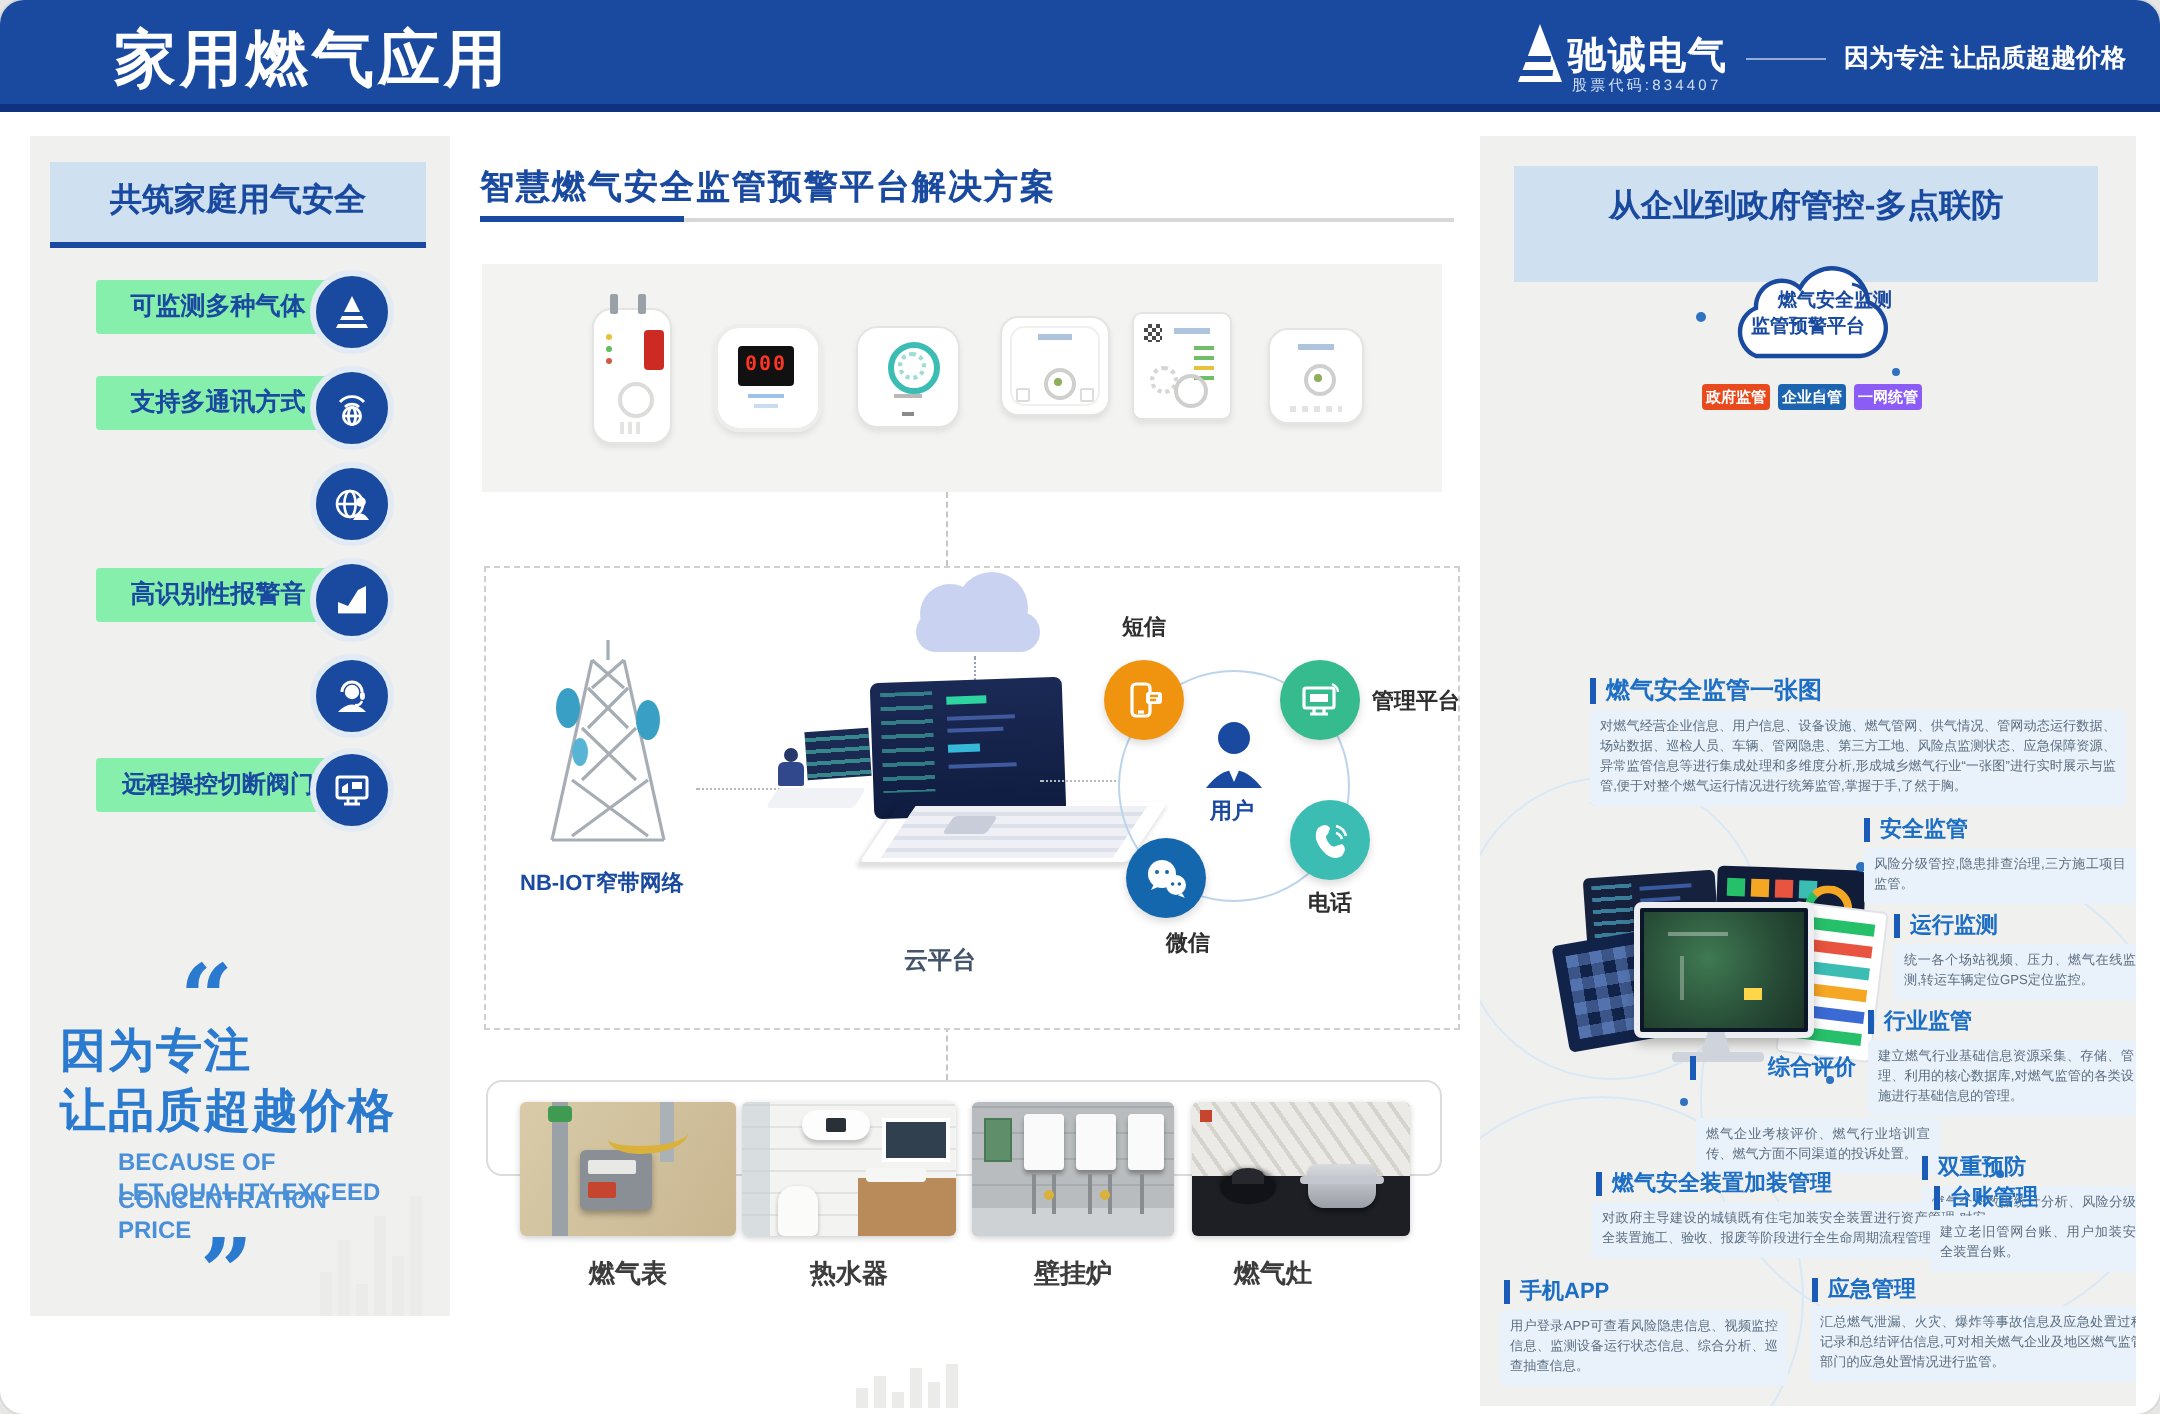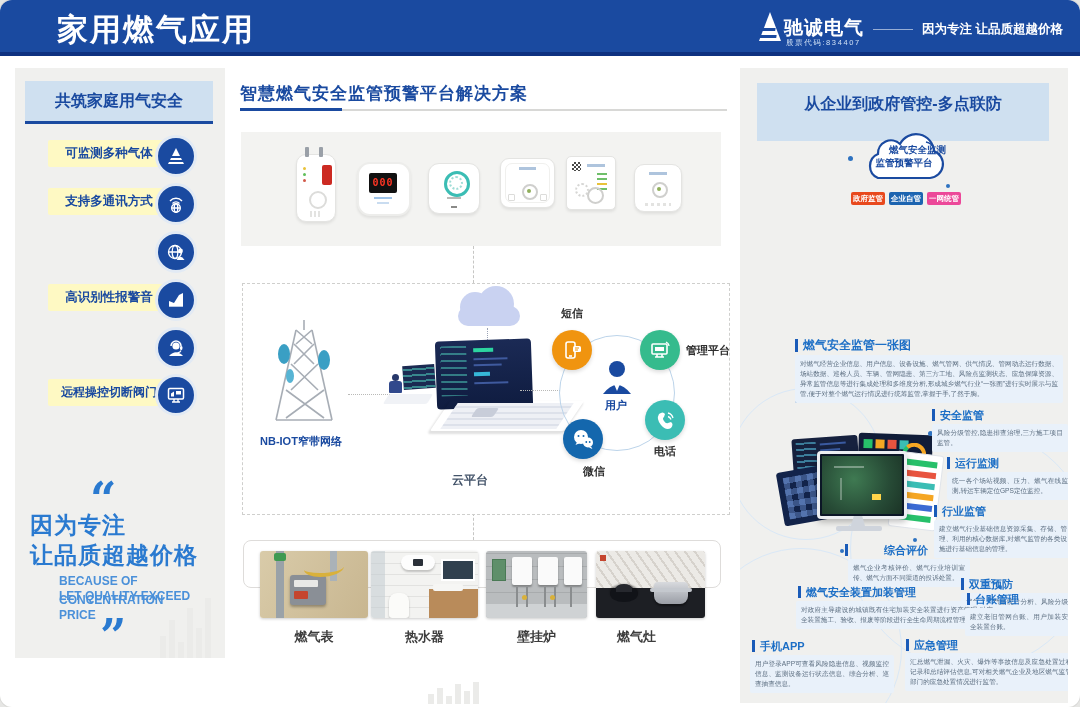"可监测多种气体" .pill { background: #fef9c3 -> #86efac }
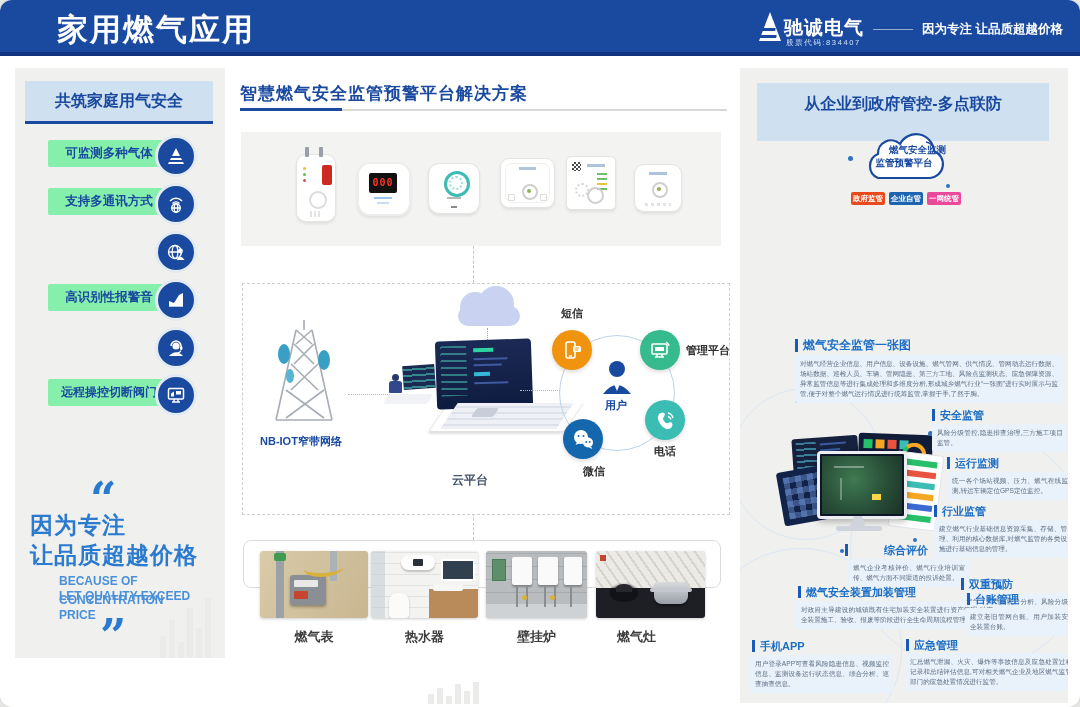"一网统管" div.tag { background: #ec4899 -> #8b5cf6 }
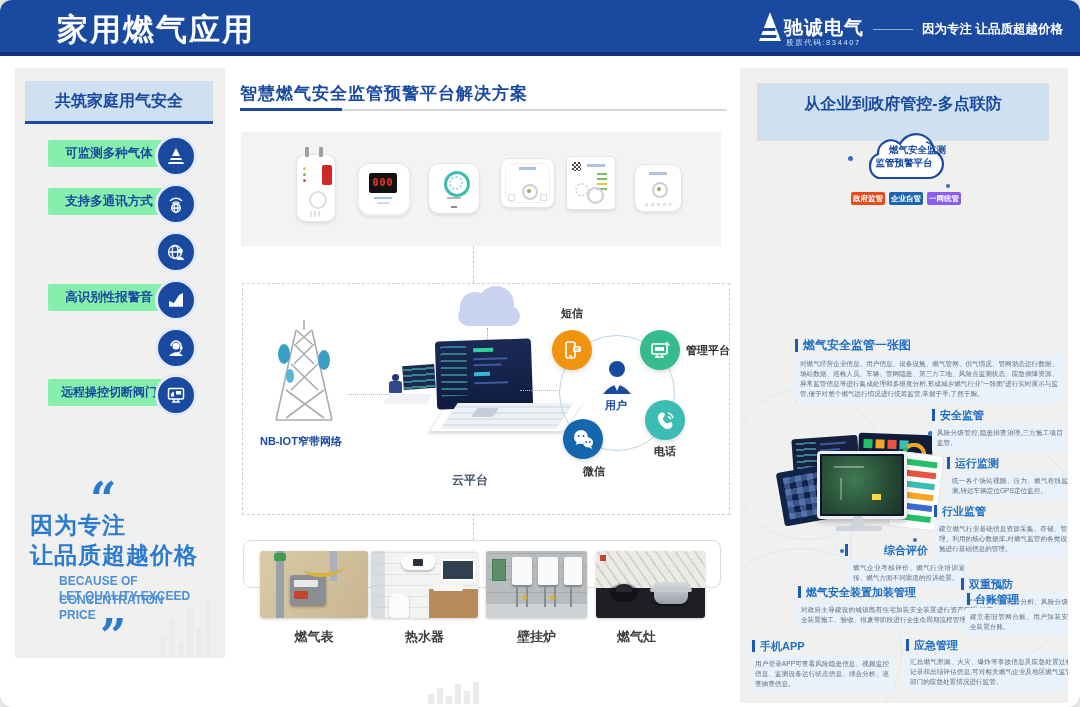"综合评价" div.sec-t { top: 476px -> 460px }
